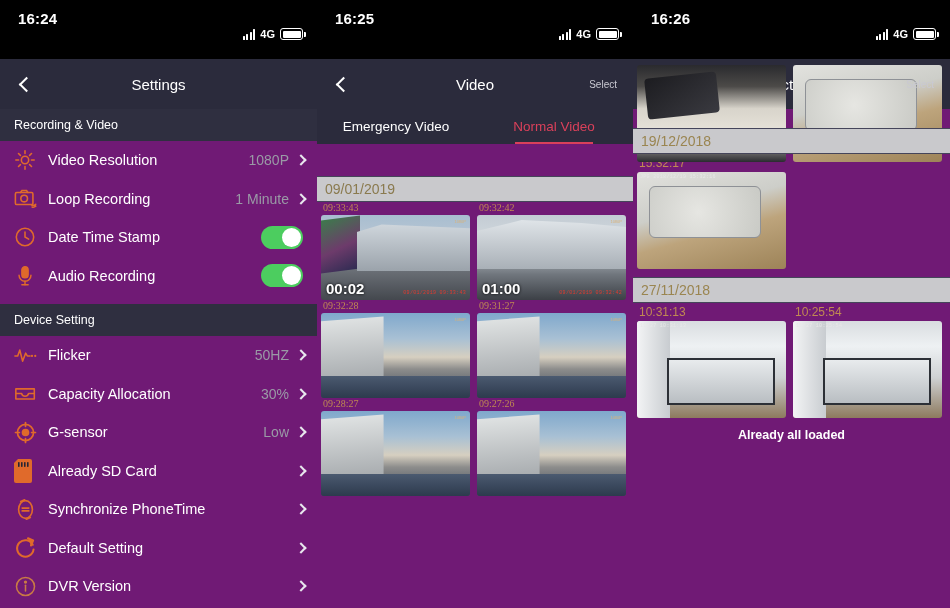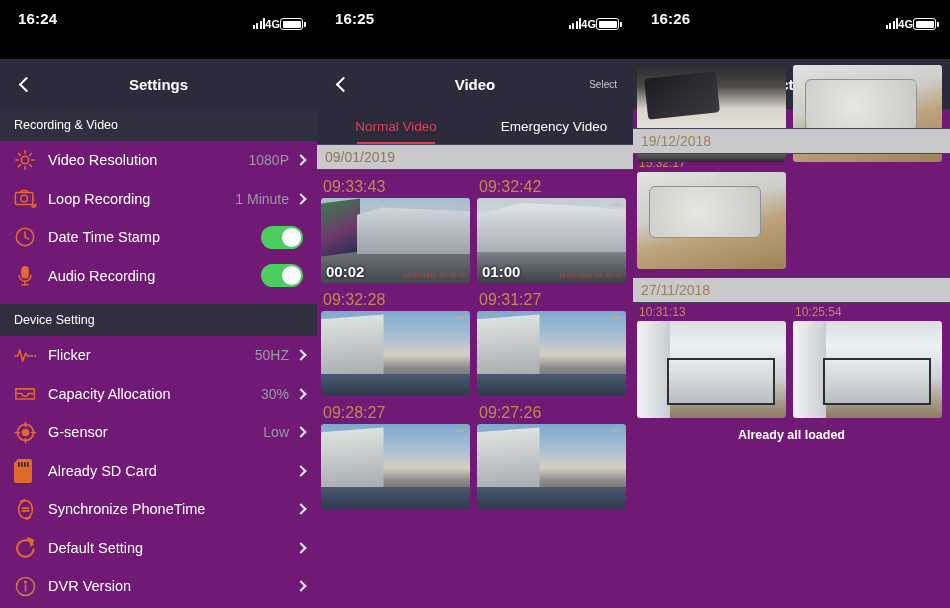"4G" .status-right { align-items: none -> center; gap: none -> 5px; margin-top: 8px -> 18px }
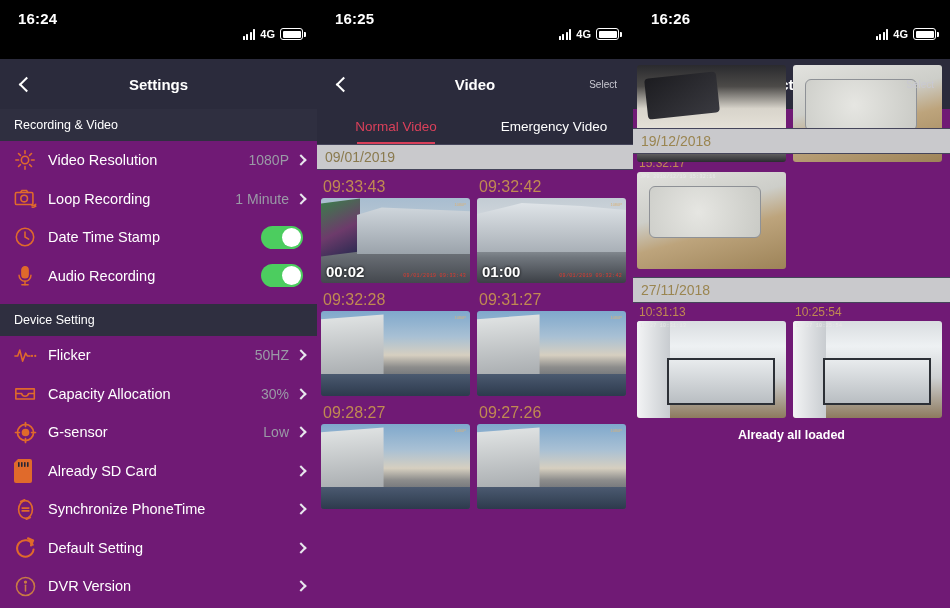"Settings" .nav-title { font-weight: 700 -> 400 }
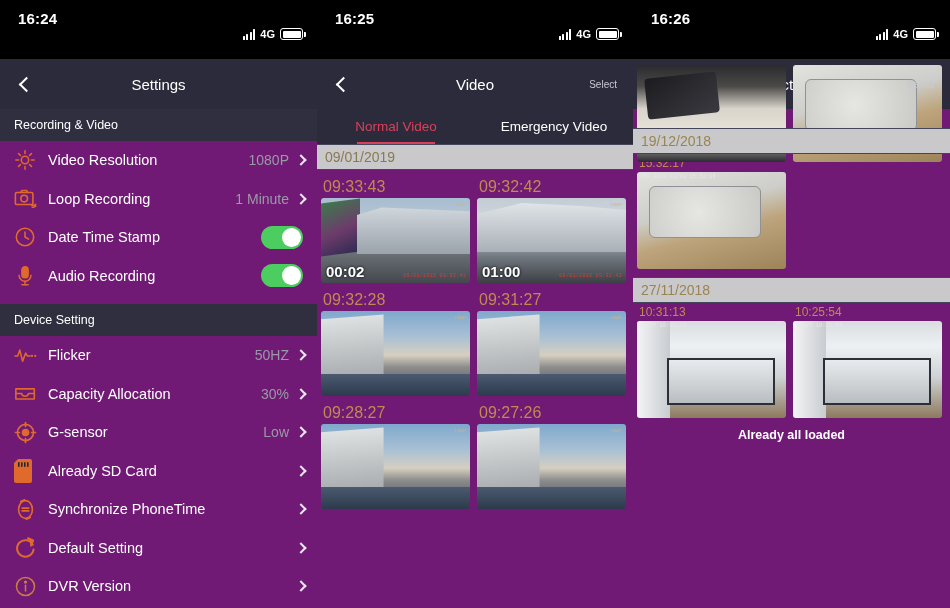"Normal Video" div.tab { order: before "Emergency Video" -> after "Emergency Video" }
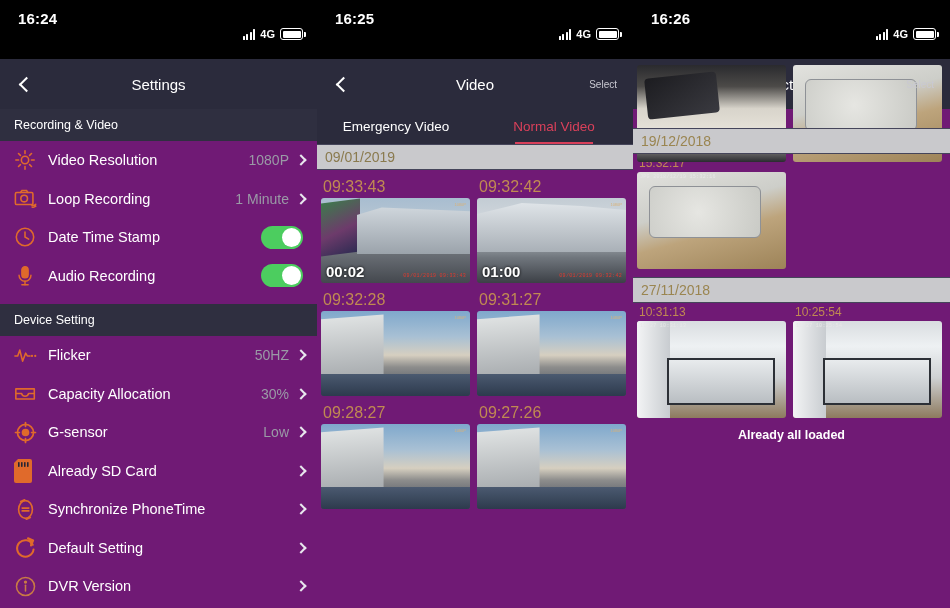"09/01/2019" .datebar { margin-top: none -> 32px }
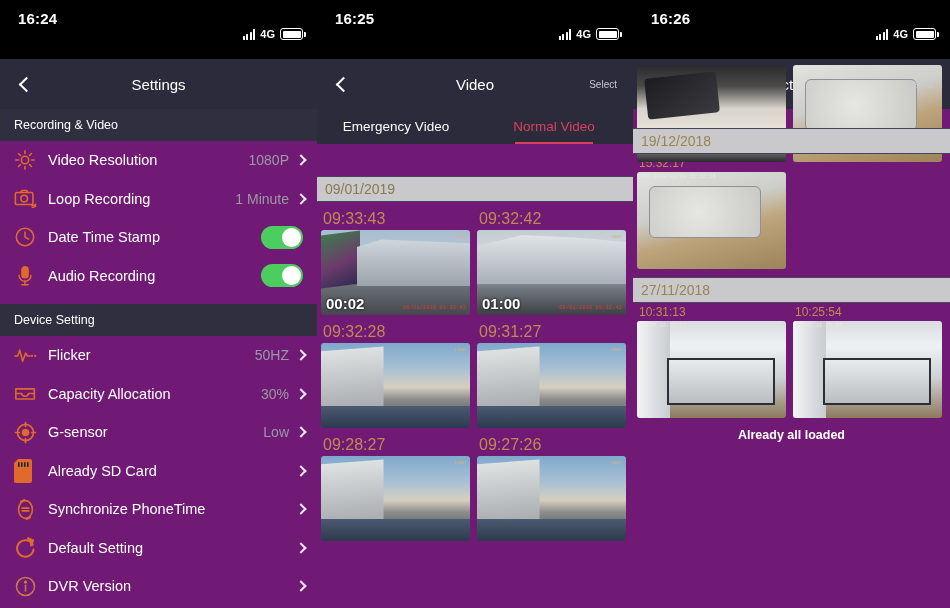"09:33:43" .cell .ts { font-family: none -> Liberation Serif, serif; font-size: 16px -> 10px; padding: 8px 0 2px 2px -> 0 0 2px 2px }
